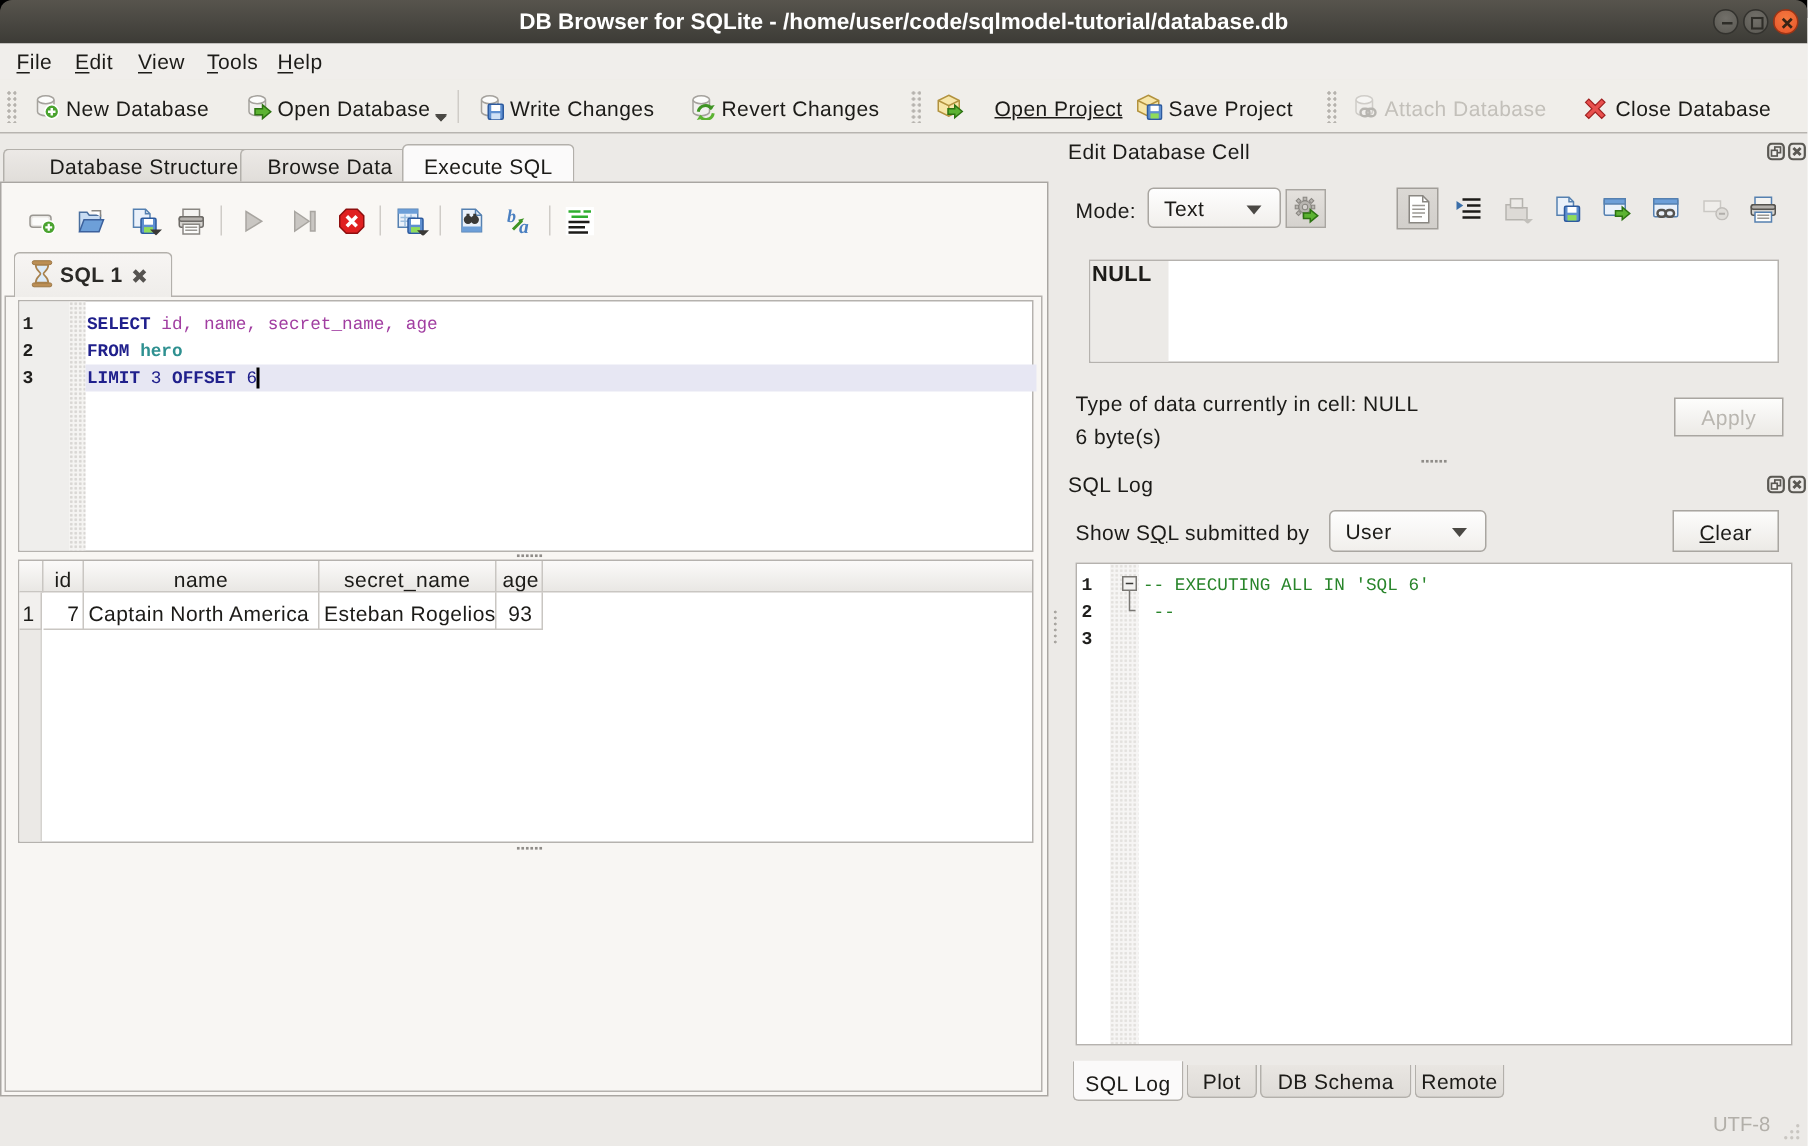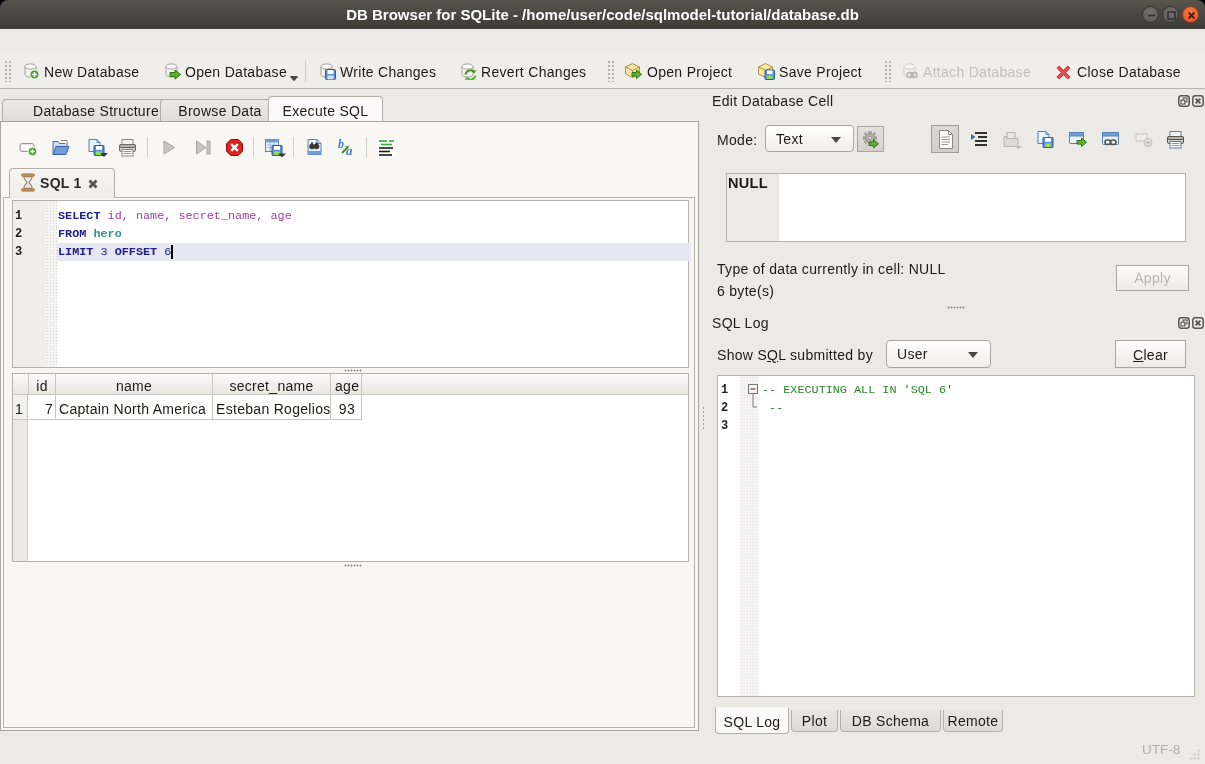"File" div { html: none -> <div> <span><u>F</u>ile</span> <span><u>E</u>dit</span> <span><u>V</u>iew</span> <span><u>T</u>ools</span> <span><u>H</u>elp</span> </div> }
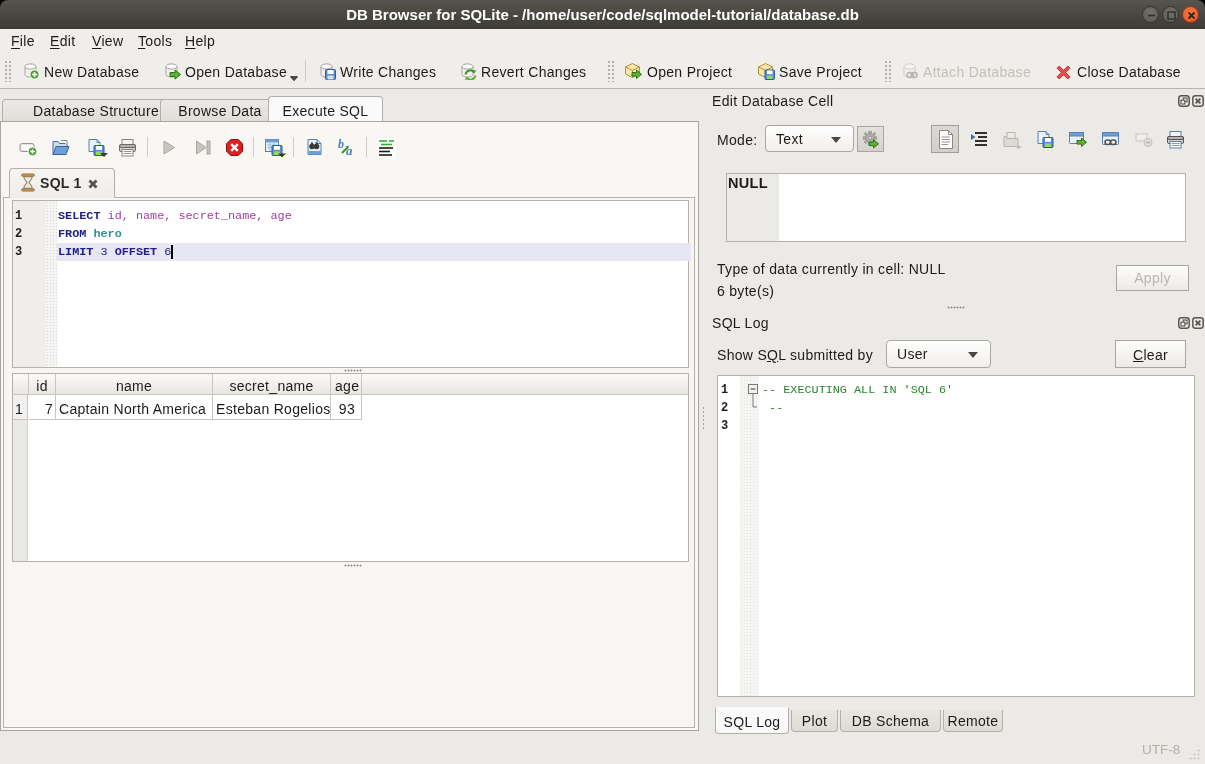"Open Project" span.tbtext { left: 647px -> 663px; text-decoration: none -> underline }
